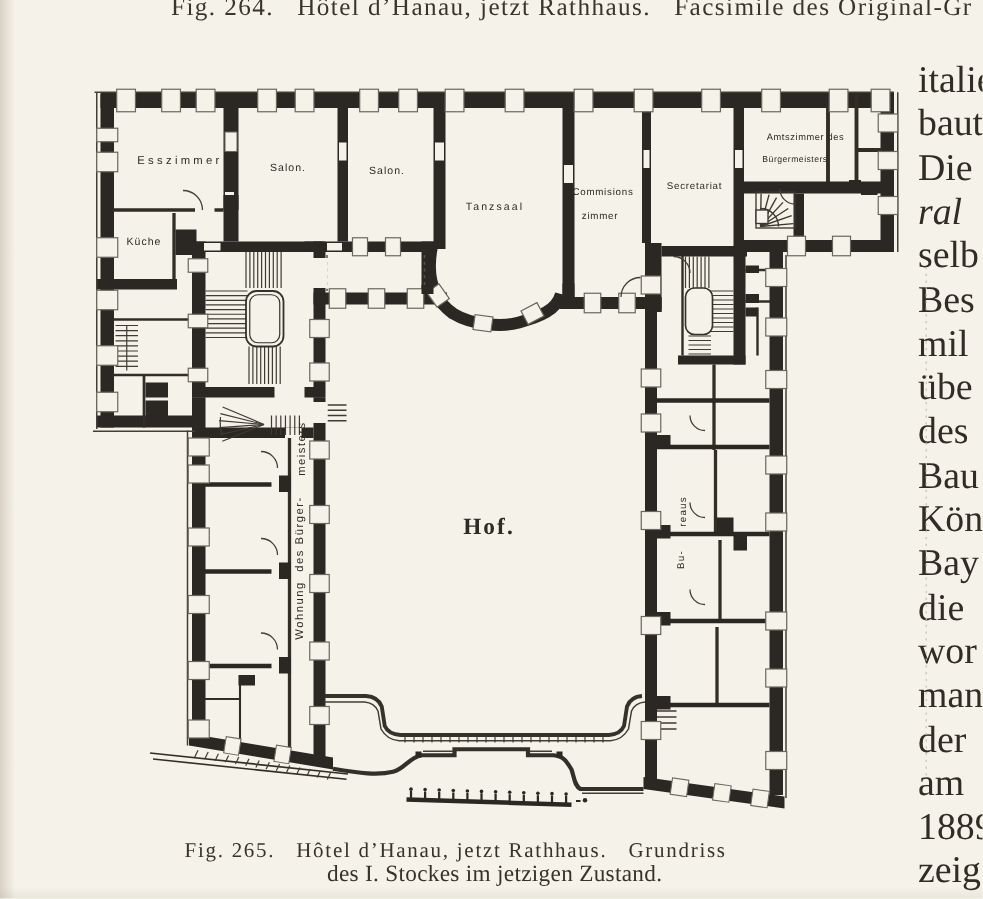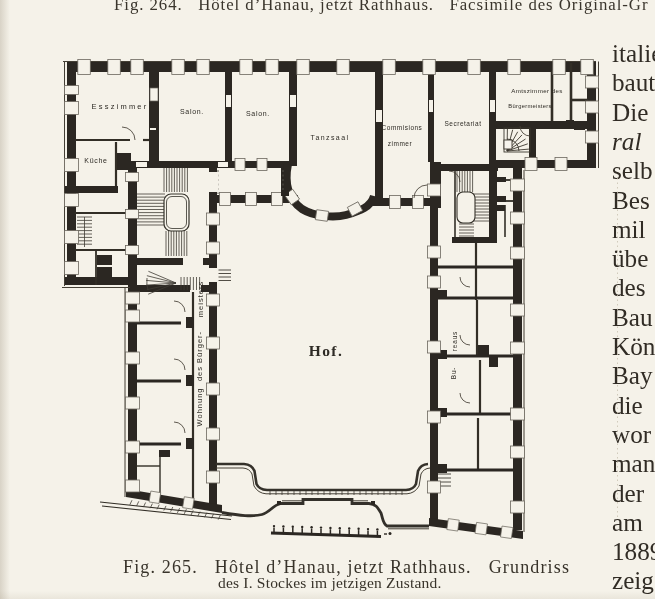"Fig. 265. Hôtel d’Hanau, jetzt" #cap265a { font-size: 18px -> 14px }
